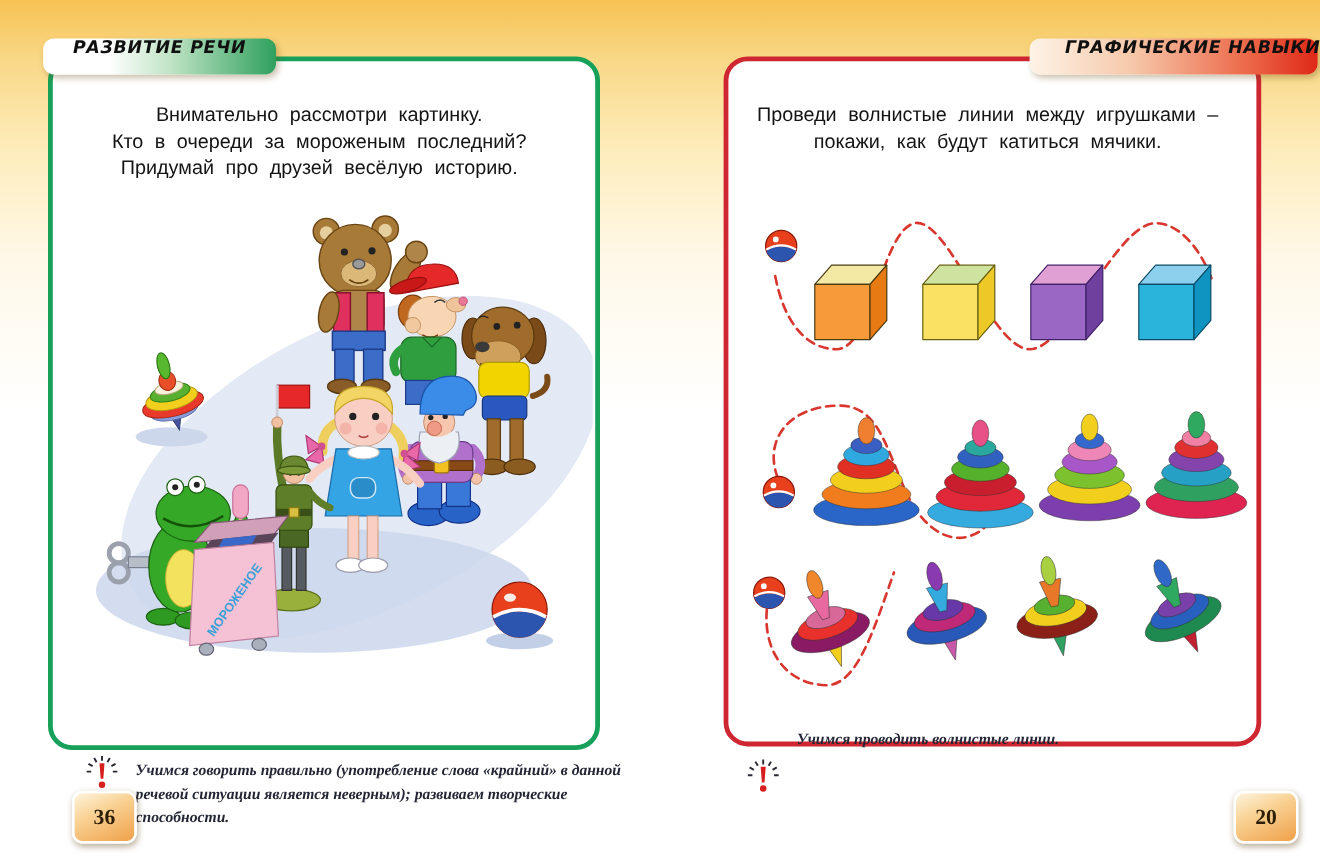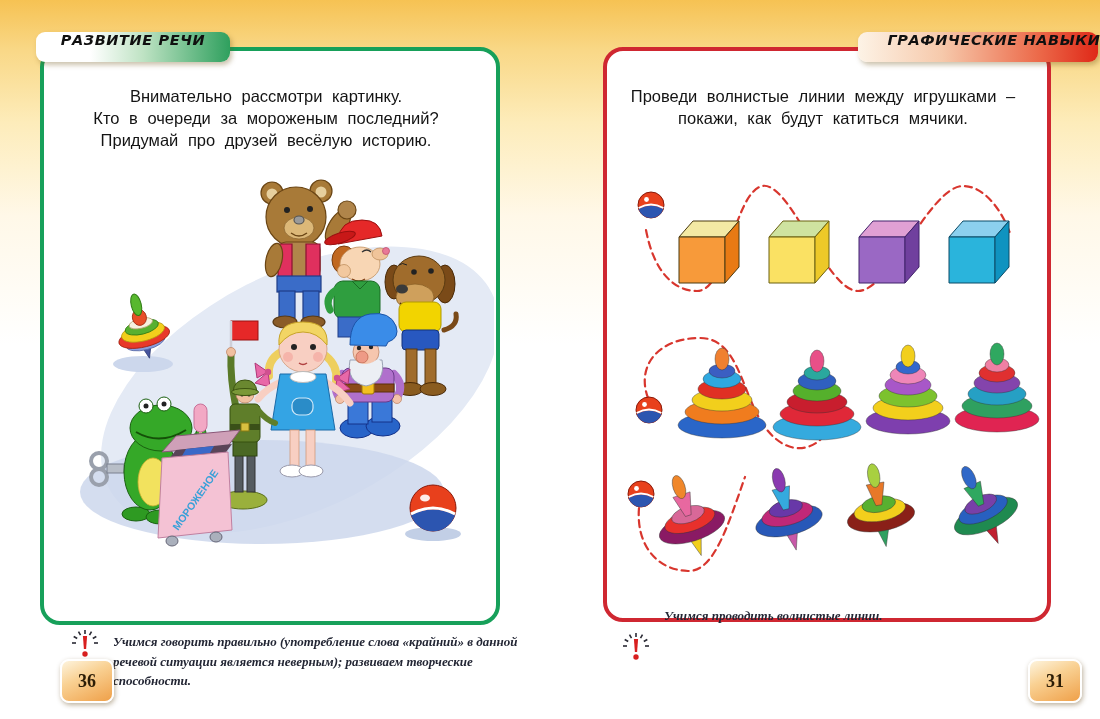"31" div.pagenum { text: 31 -> 20 }
